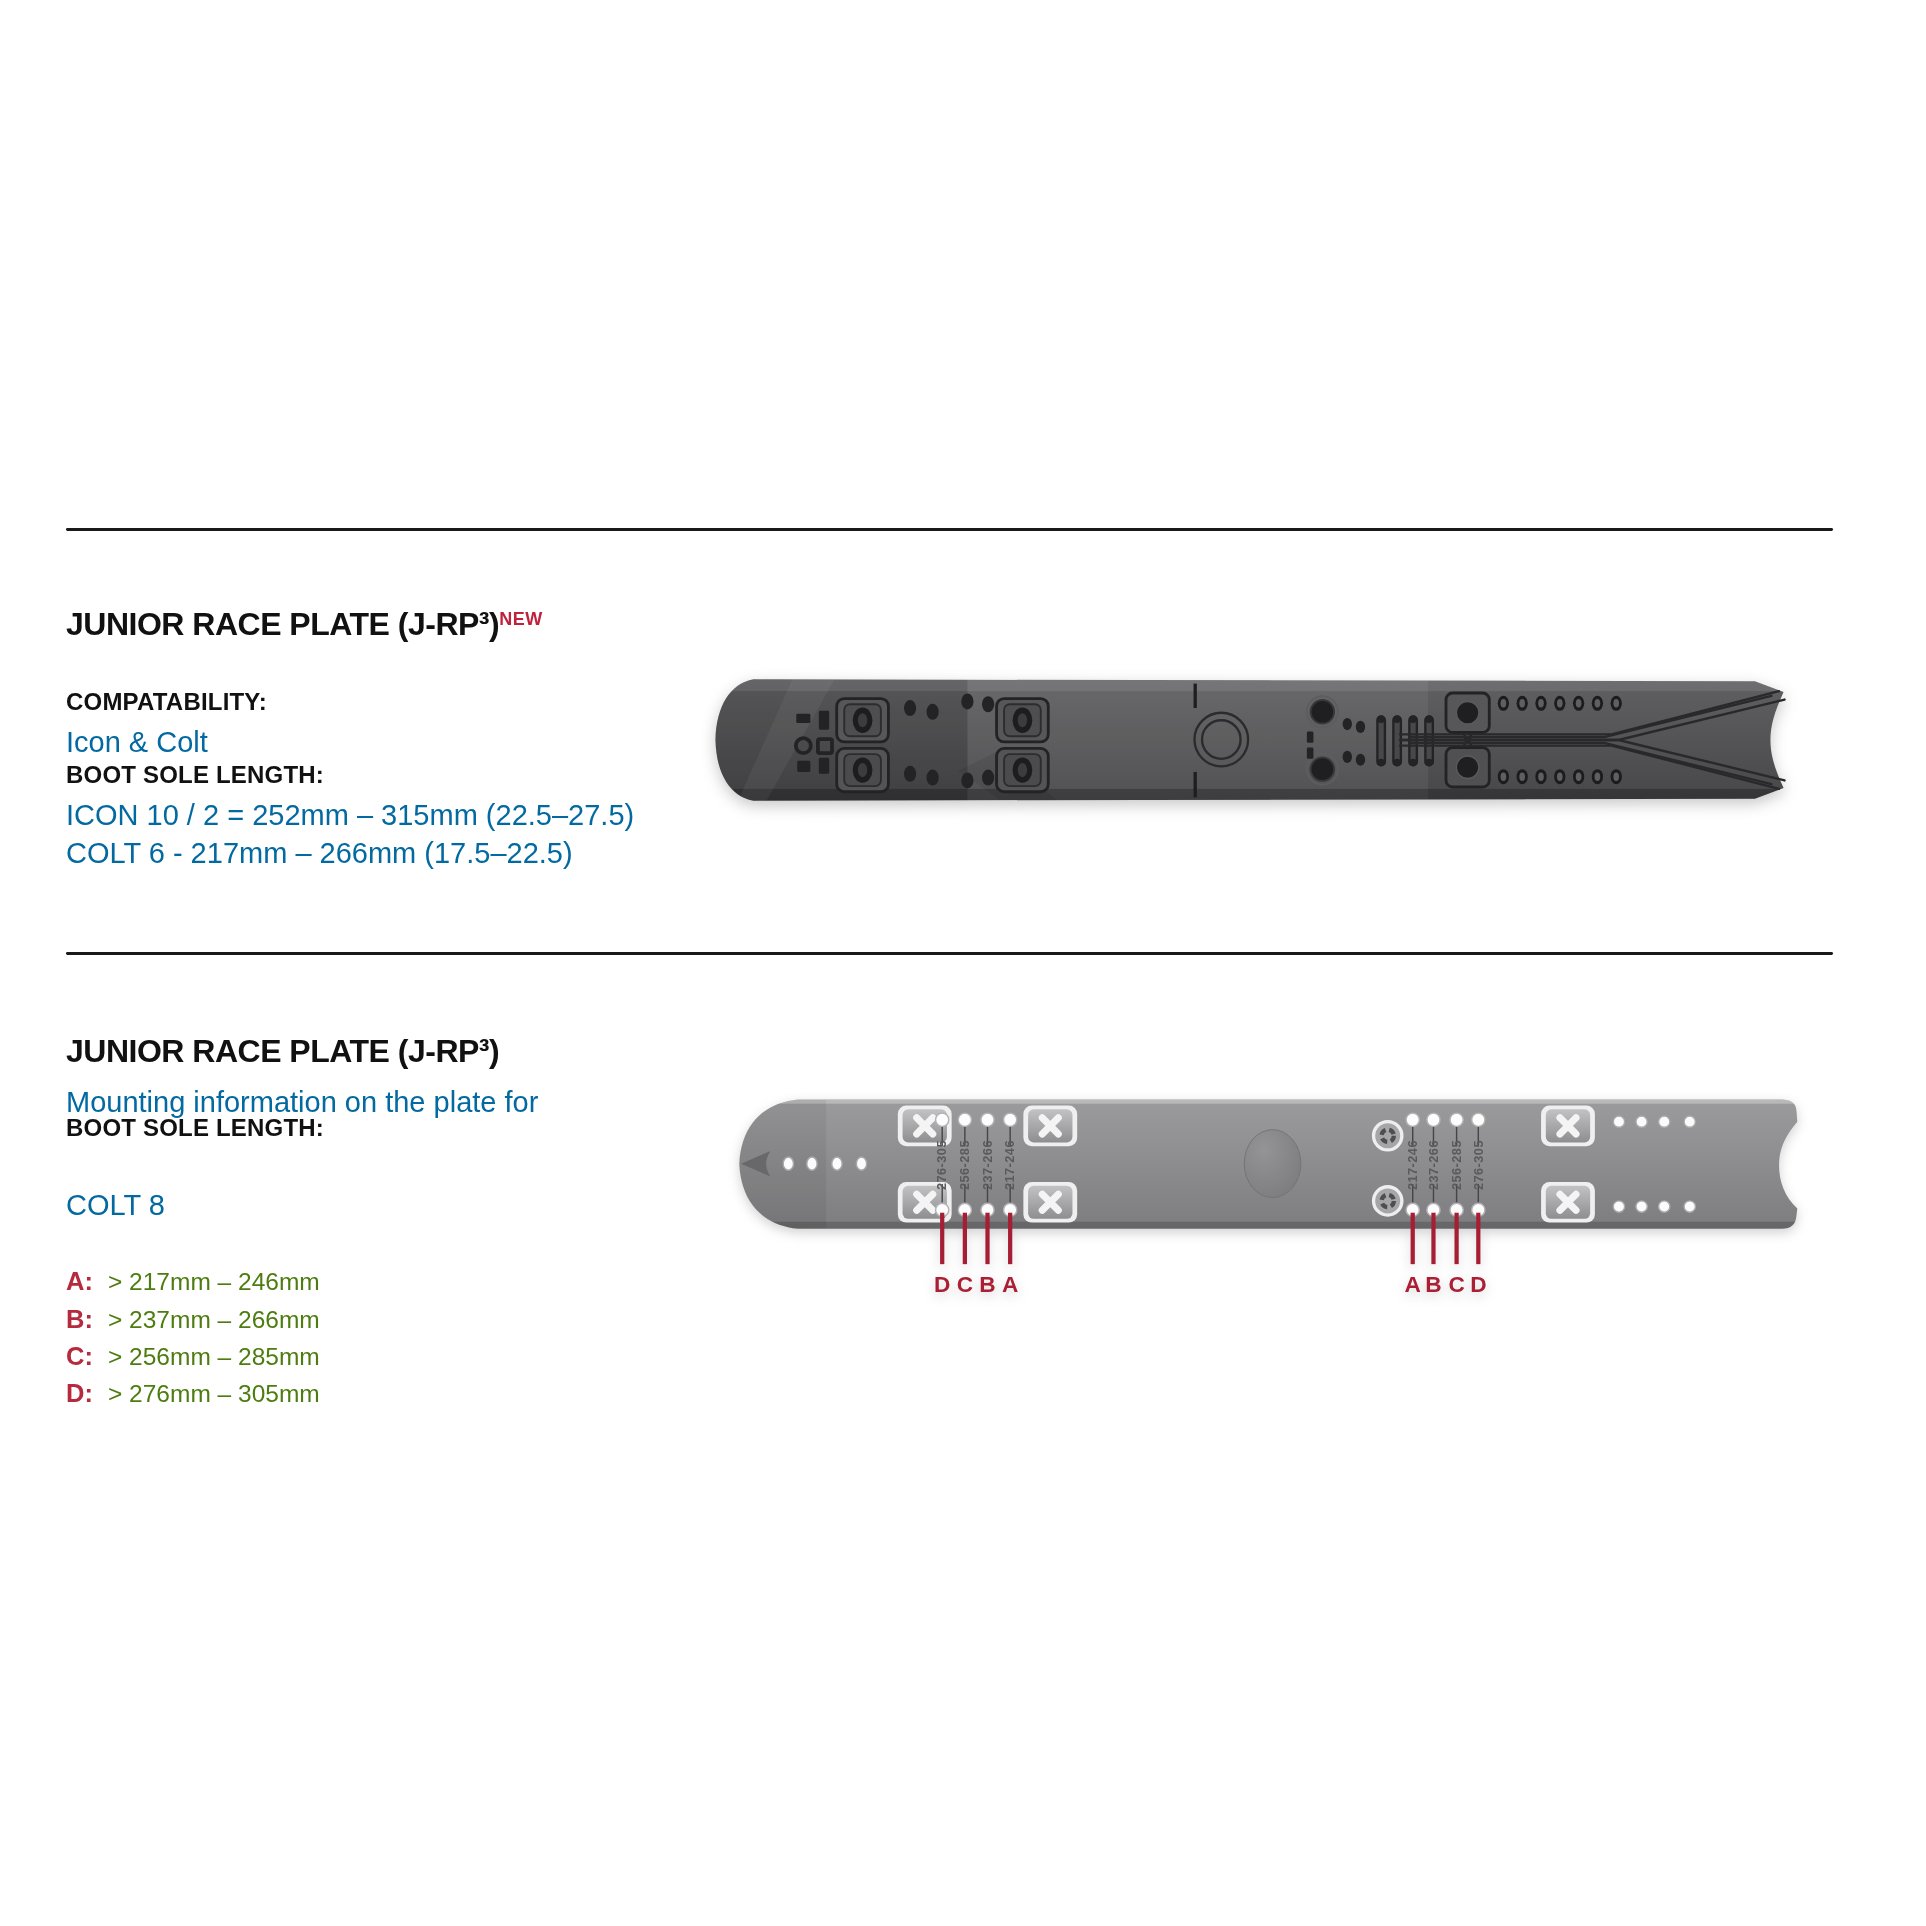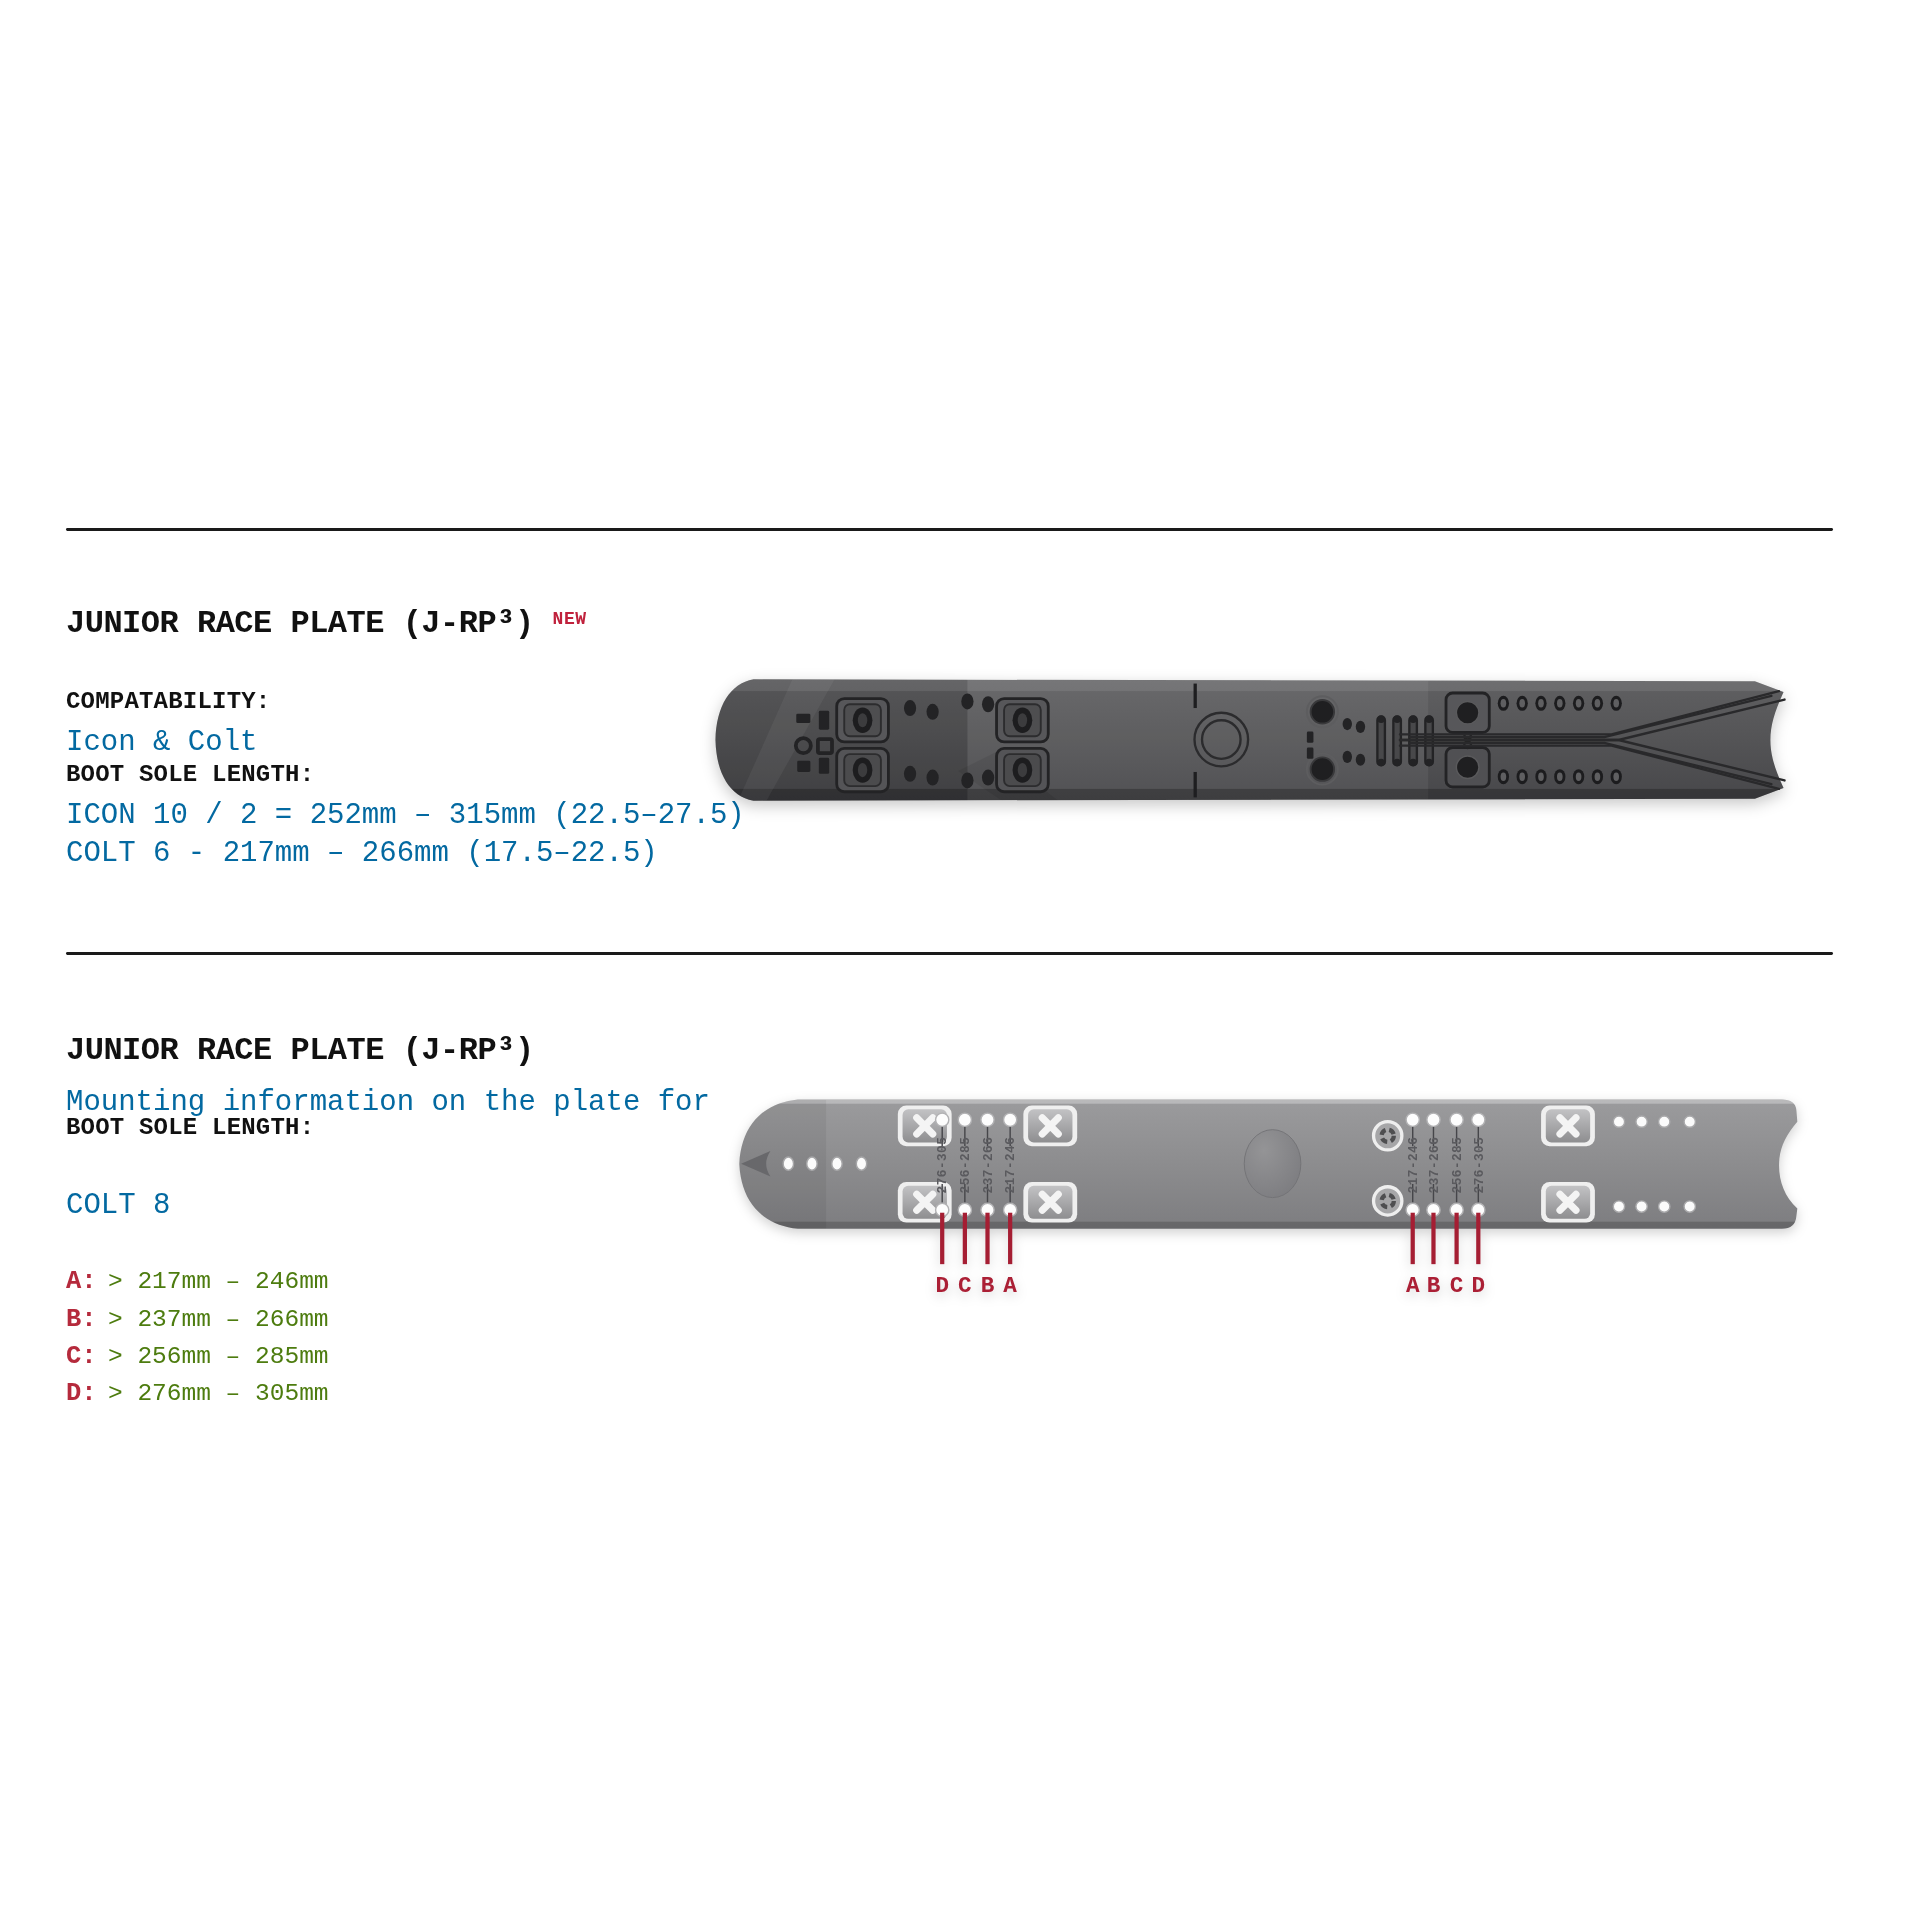"JUNIOR RACE PLATE (J-RP³)" .page { font-family: Liberation Mono, monospace -> Liberation Sans, sans-serif }
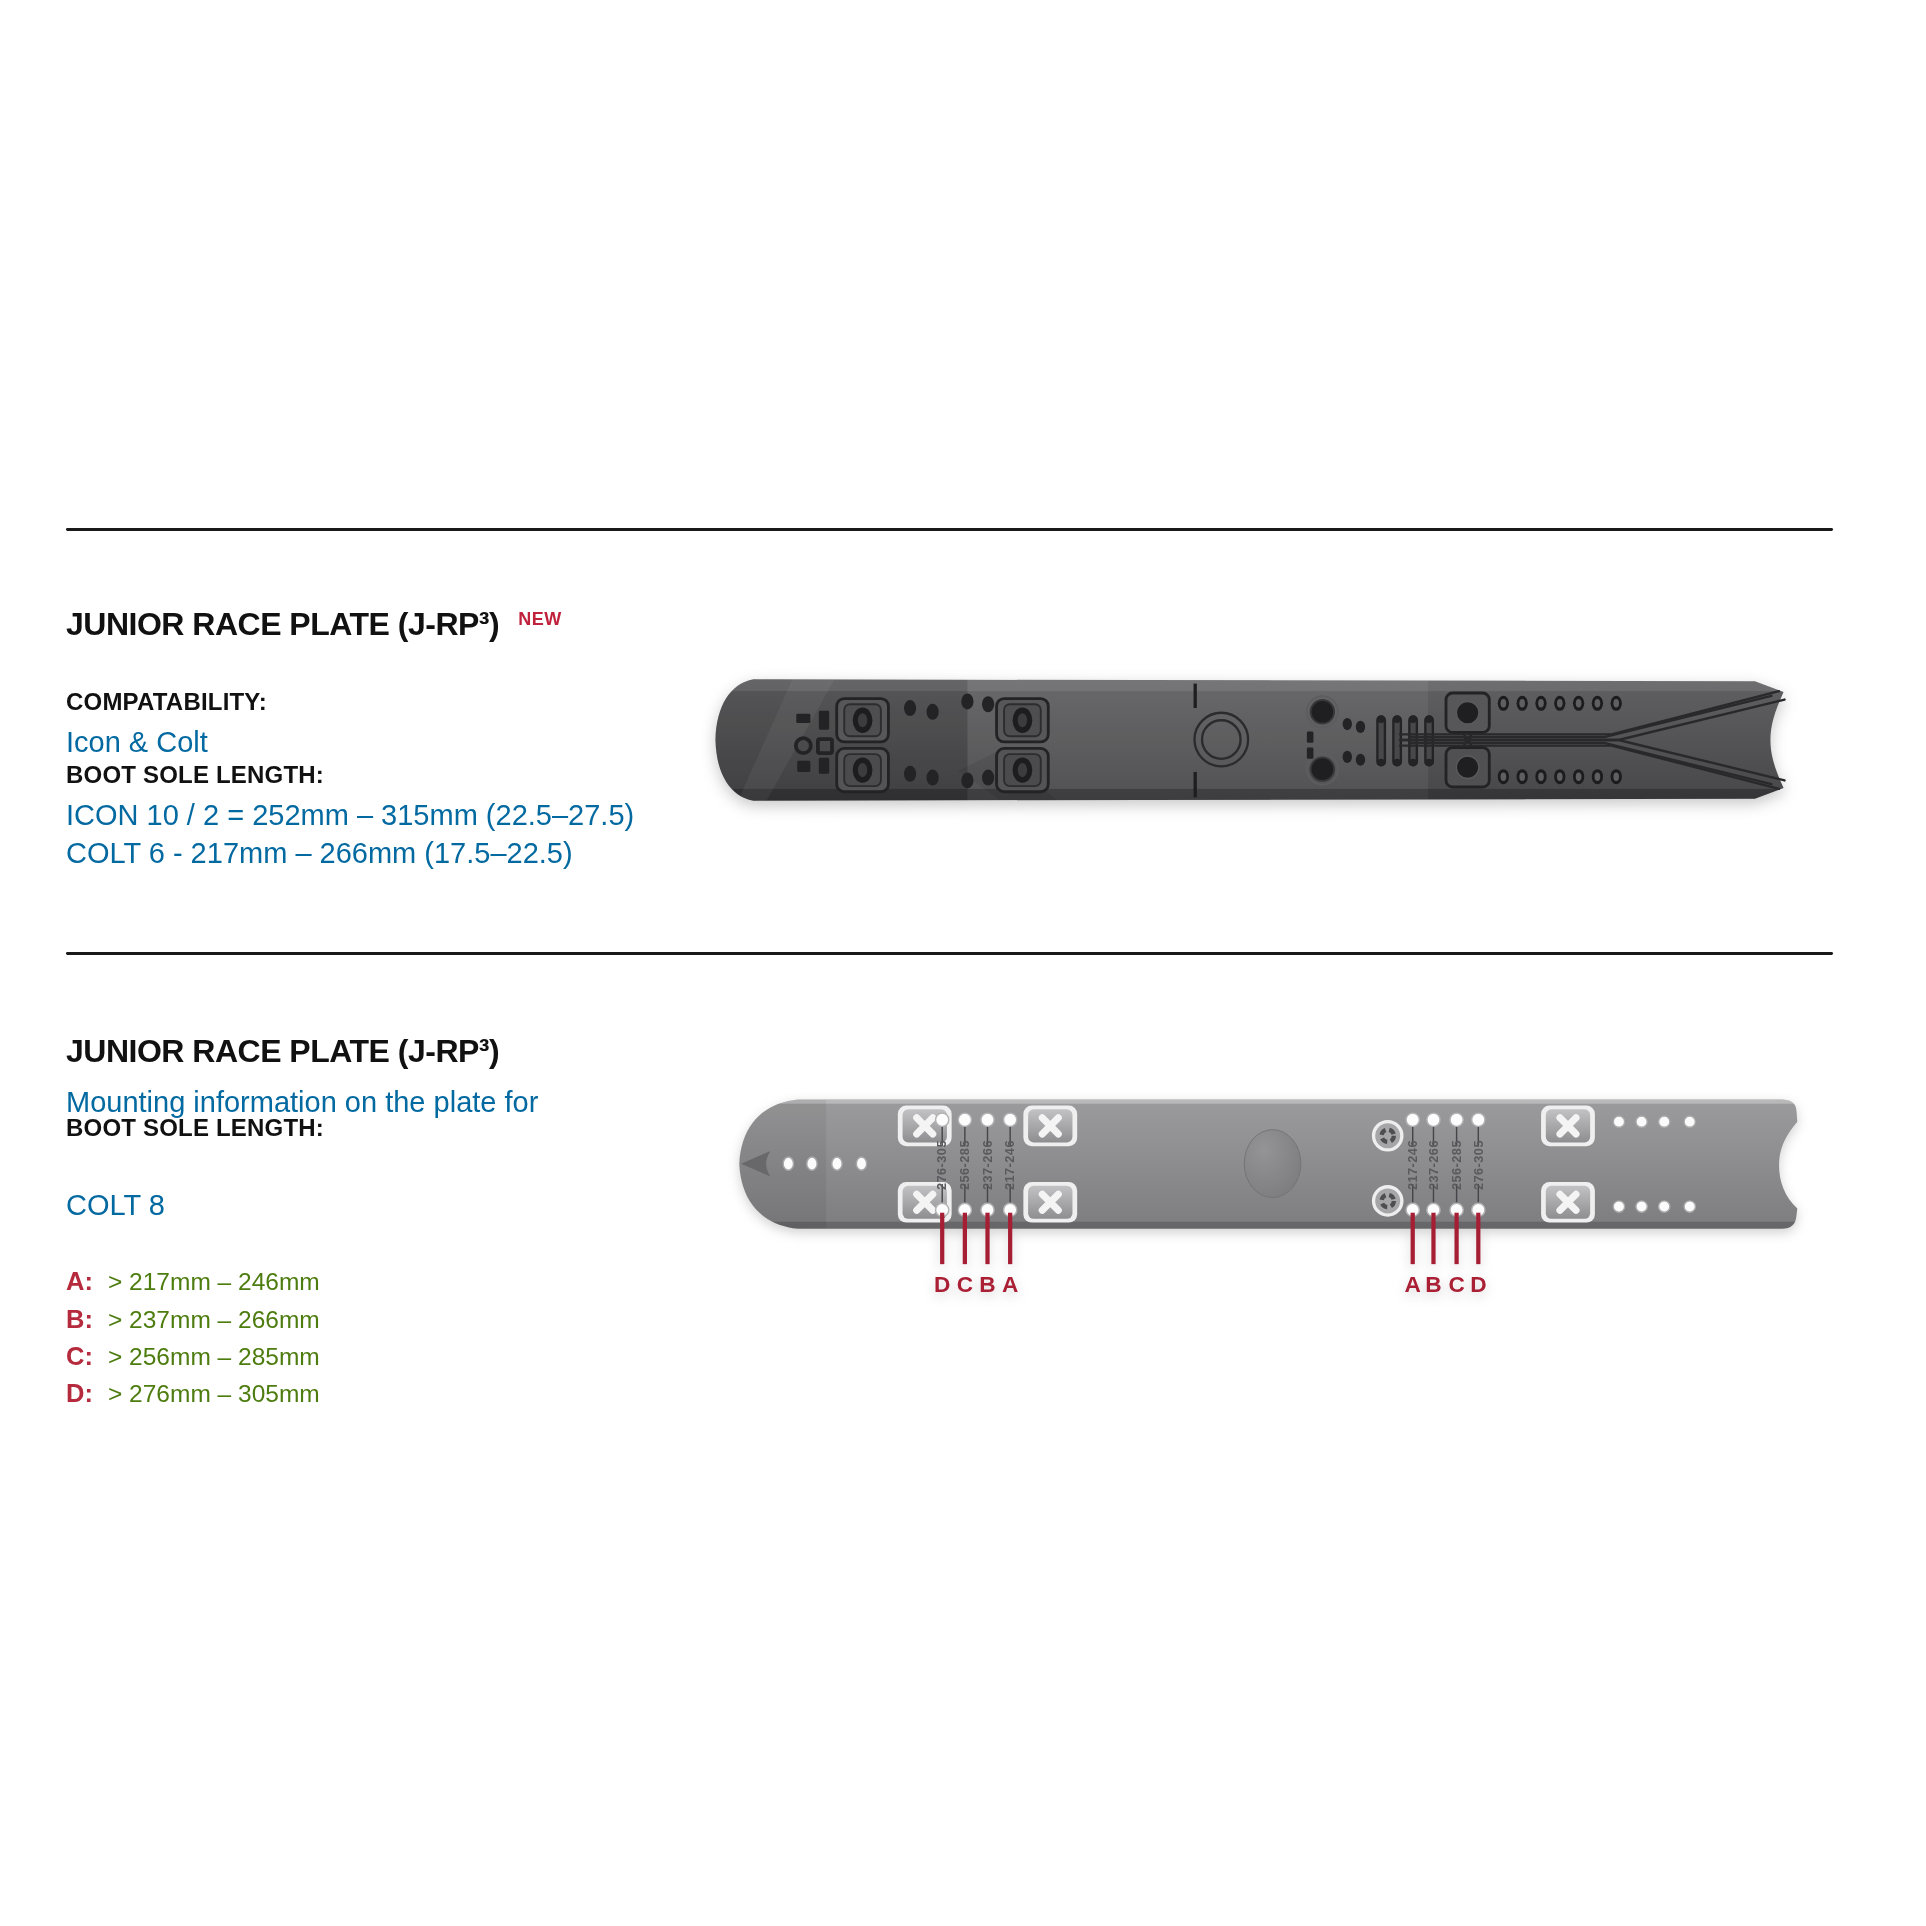"NEW" .badge-new { margin-left: 19px -> 0 }
